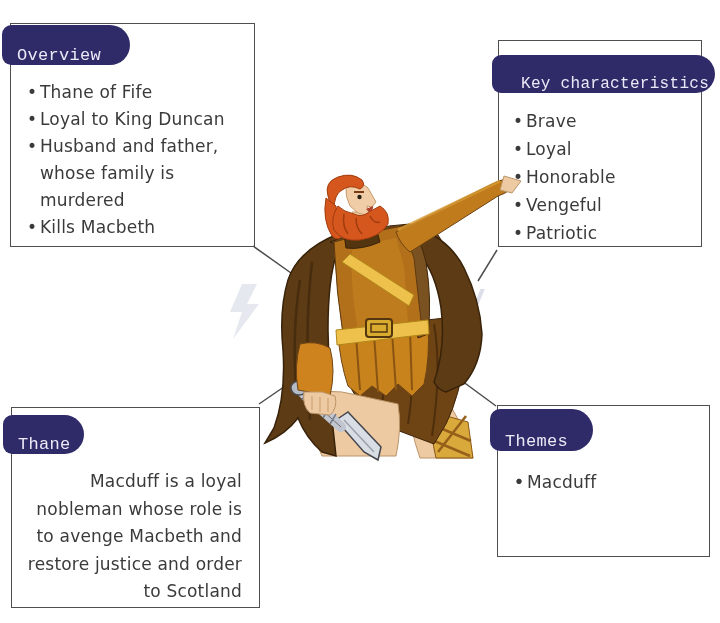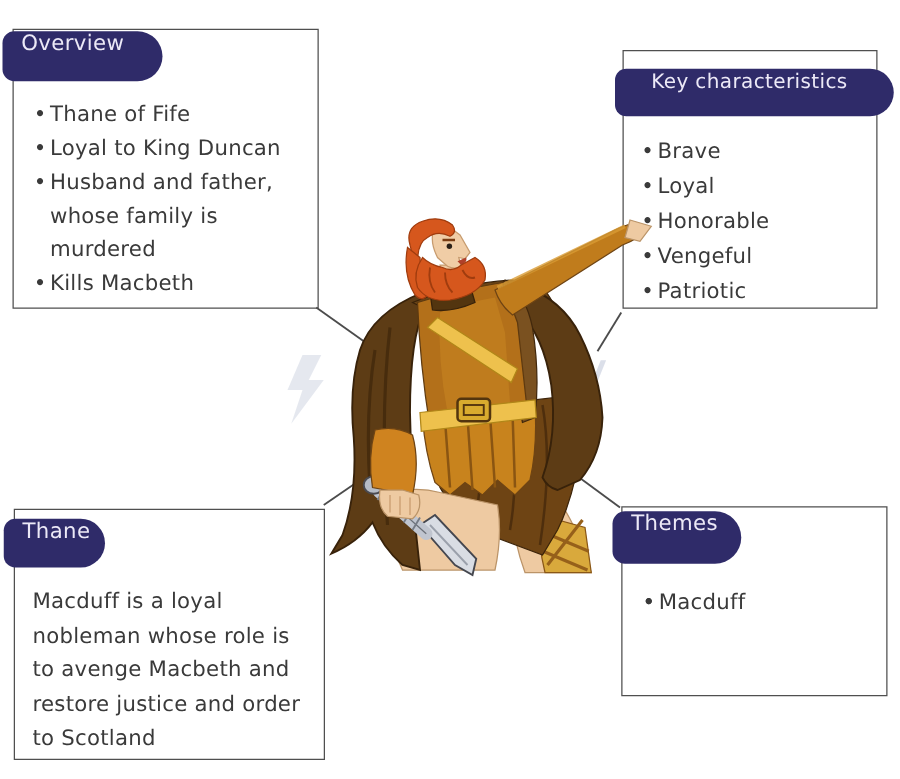"Overview" .pill { align-items: flex-start -> flex-end; font-family: none -> Liberation Mono, monospace }
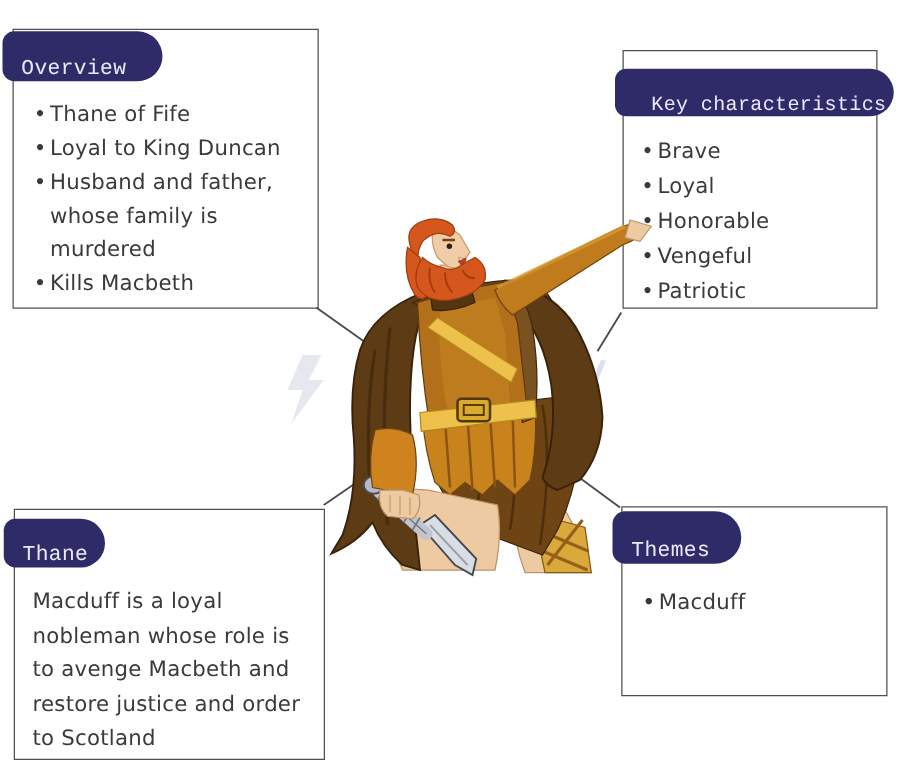"Macduff is a loyal nobleman" #role-box { text-align: none -> right }
